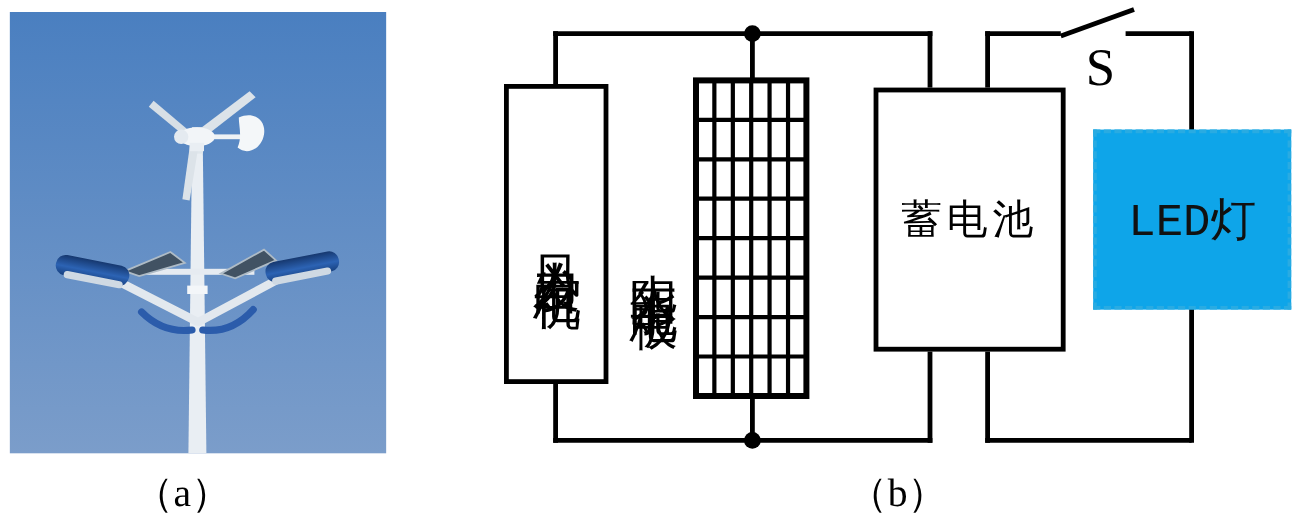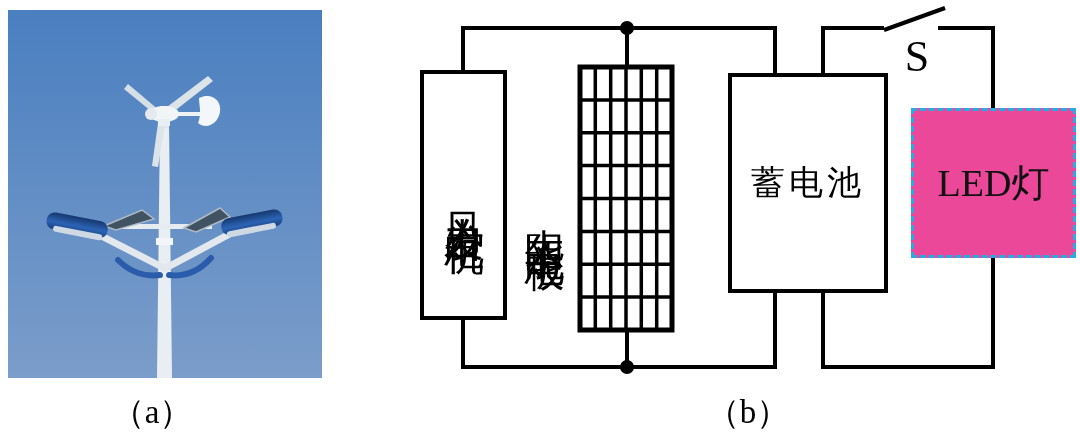"LED灯" #led-box { background: #ec4899 -> #0ea5e9; font-family: none -> Liberation Mono, monospace }
